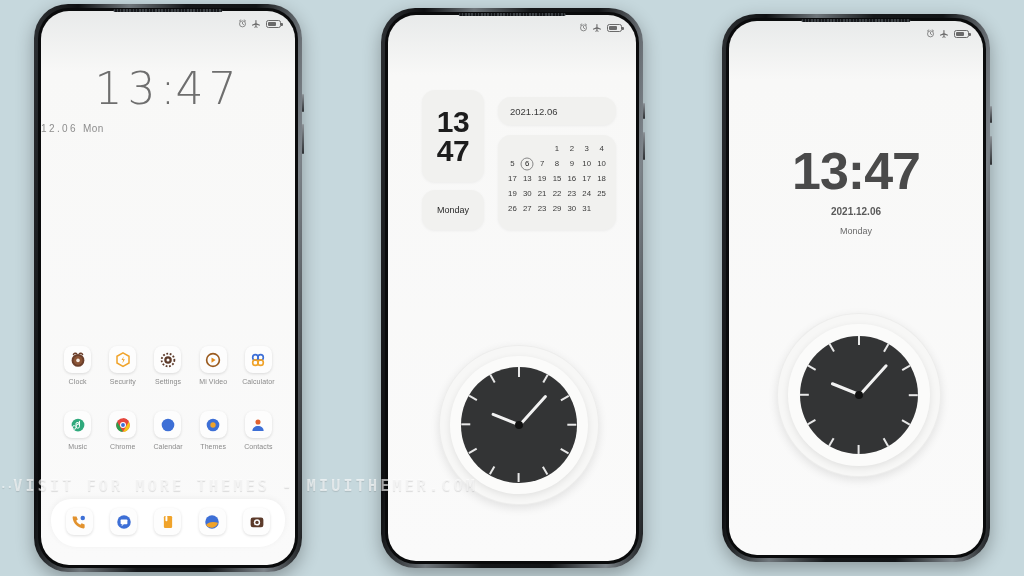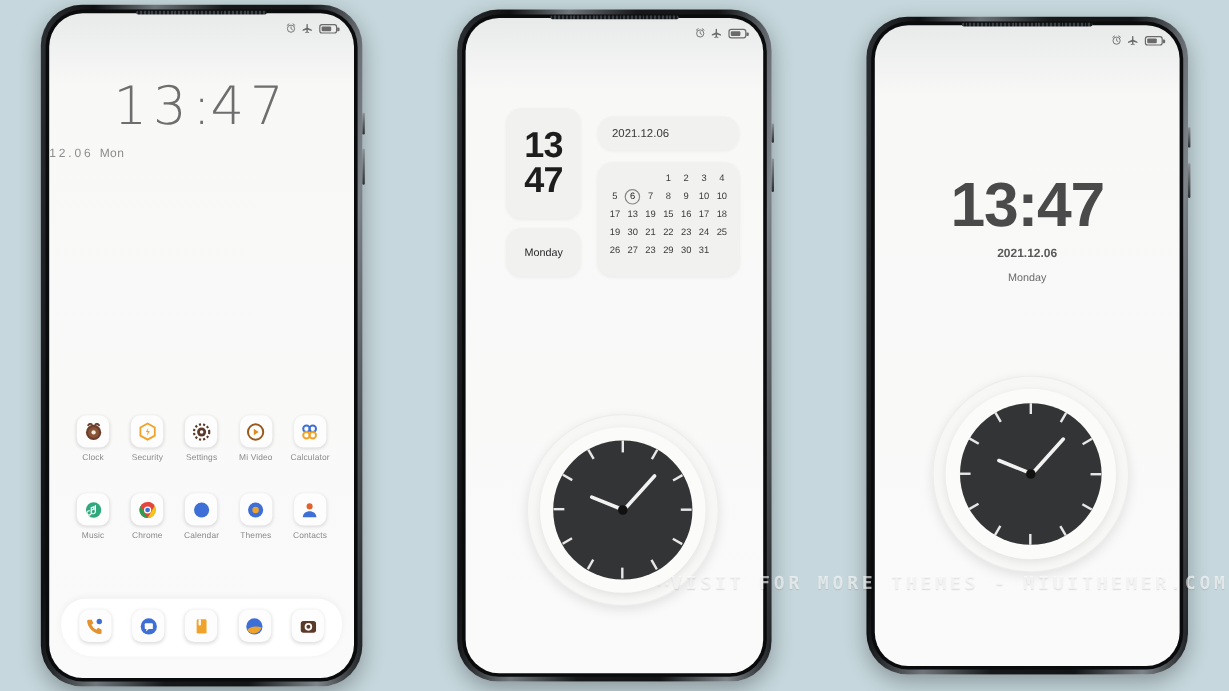"··VISIT FOR MORE THEMES -" .watermark { text-align: right -> left }
